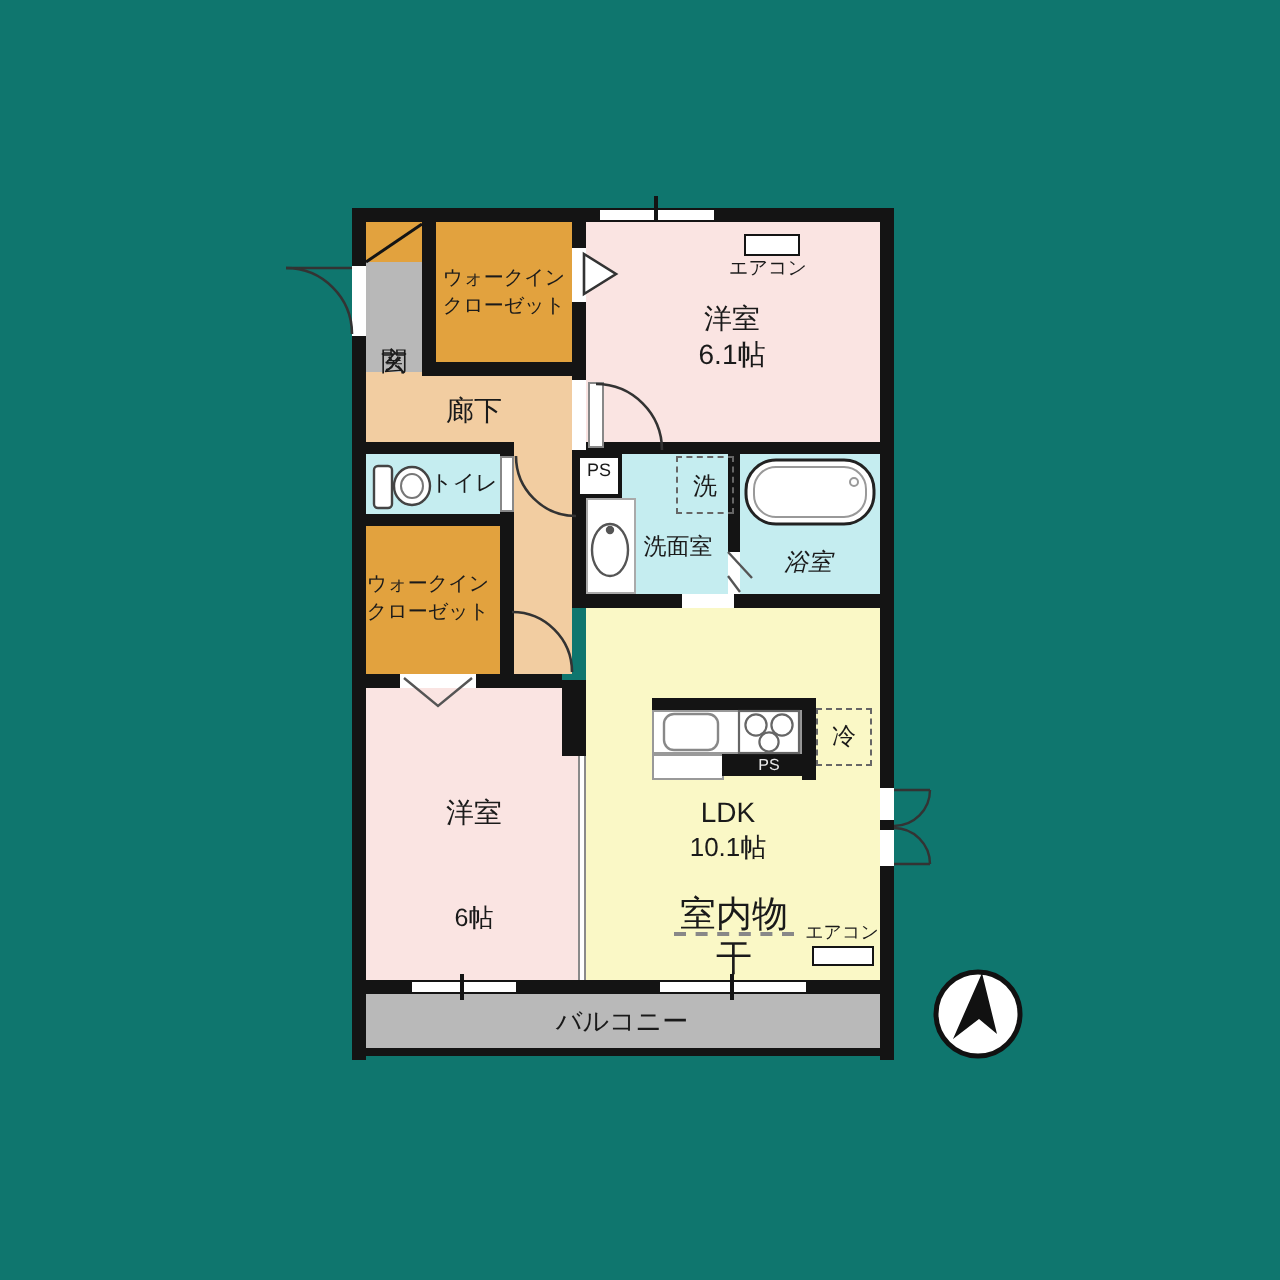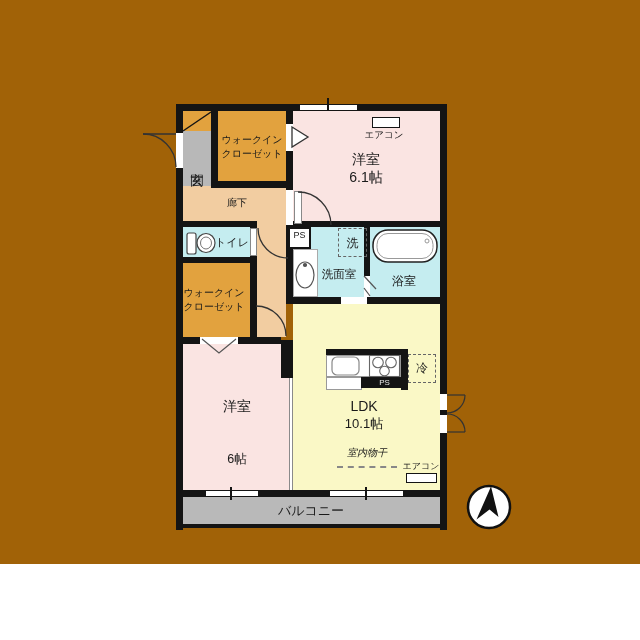"ウォークイン" #canvas { background: #a16207 -> #0f766e; height: 564px -> 640px }
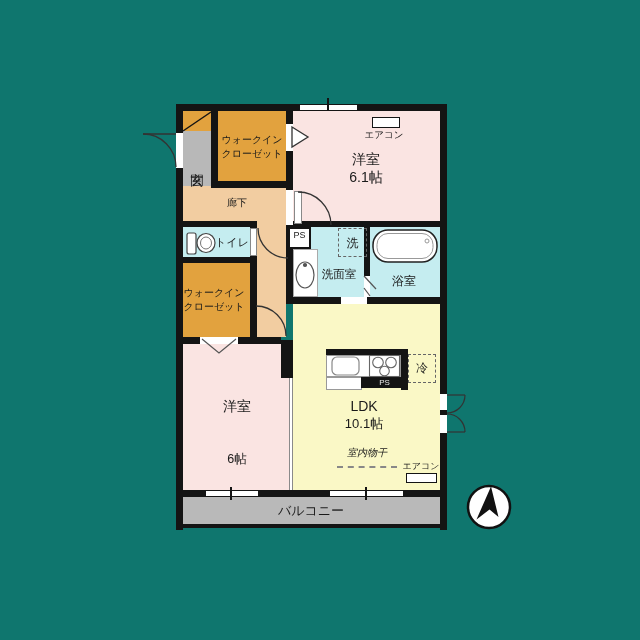"廊下" div.lbl { font-size: 10px -> 14px }
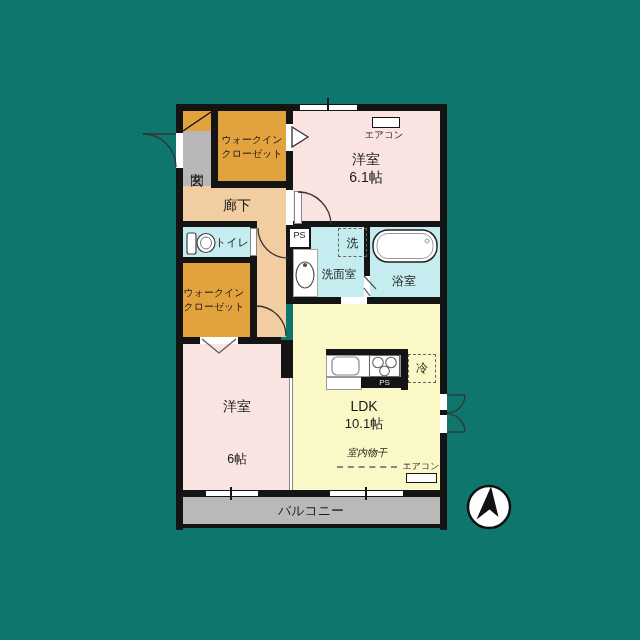"浴室" div.lbl { font-style: none -> italic }
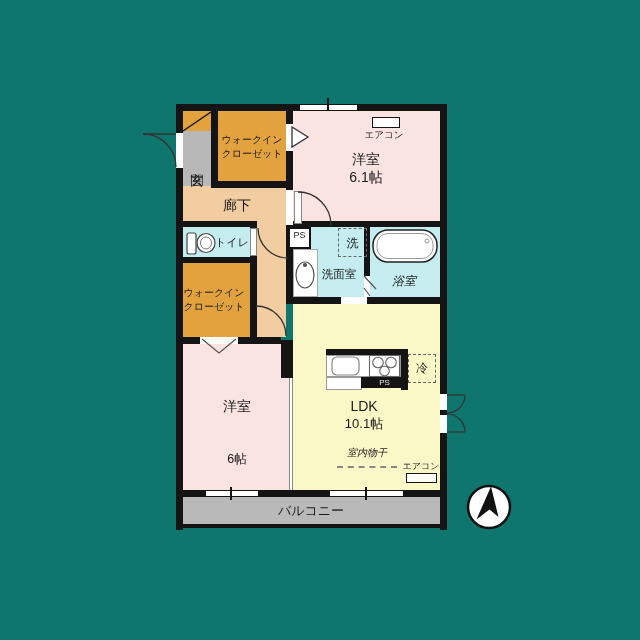"室内物干" div.lbl { font-size: 10px -> 18px; font-style: italic -> none }
